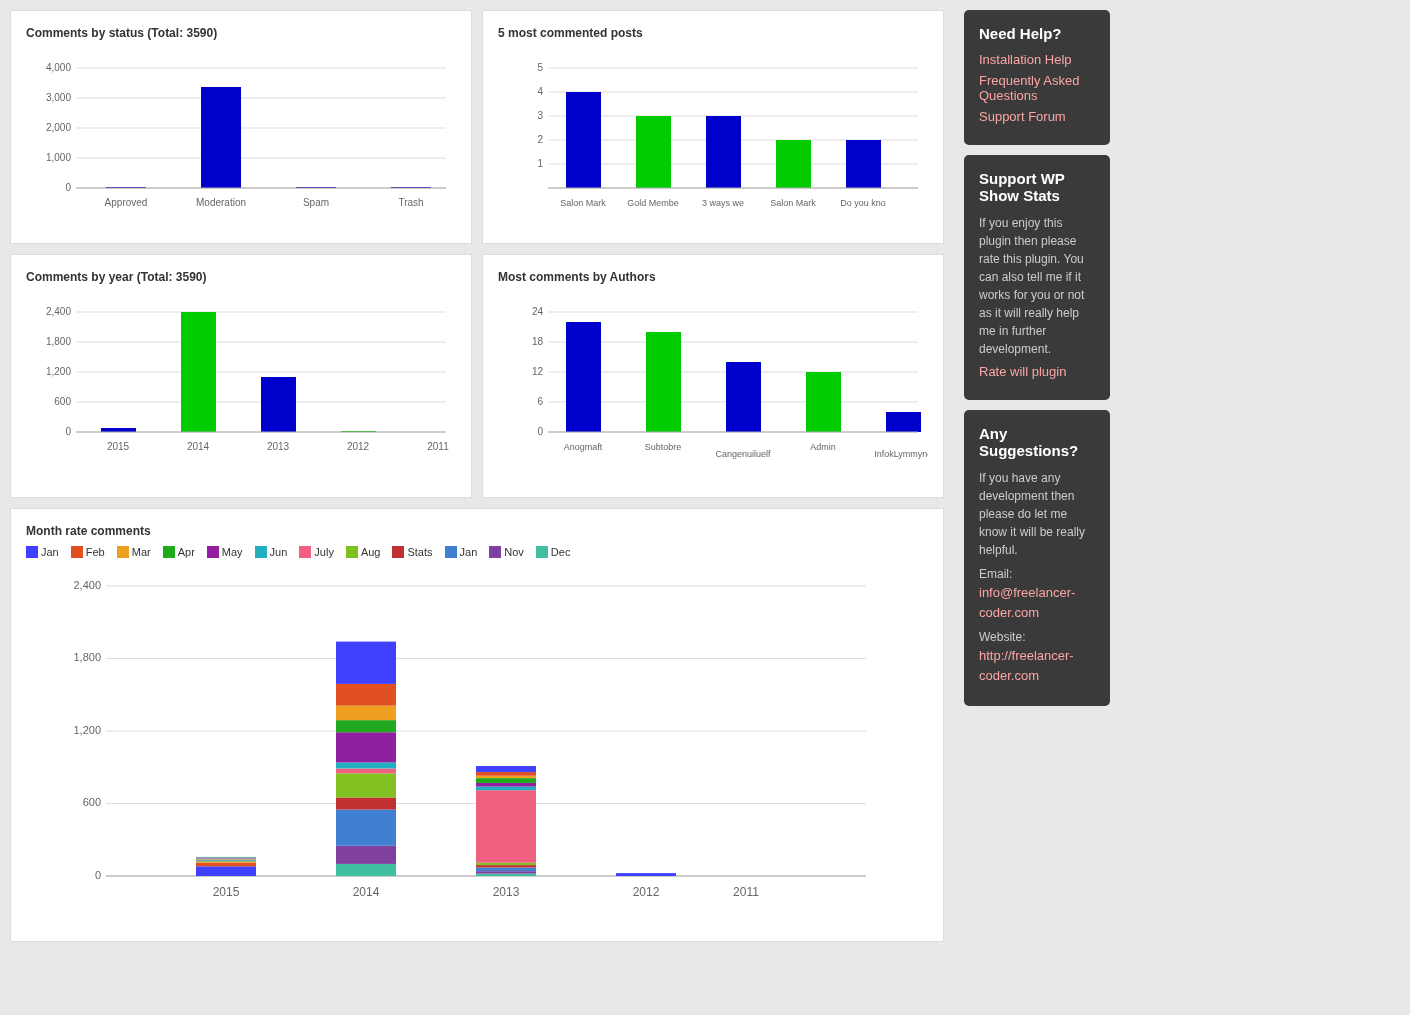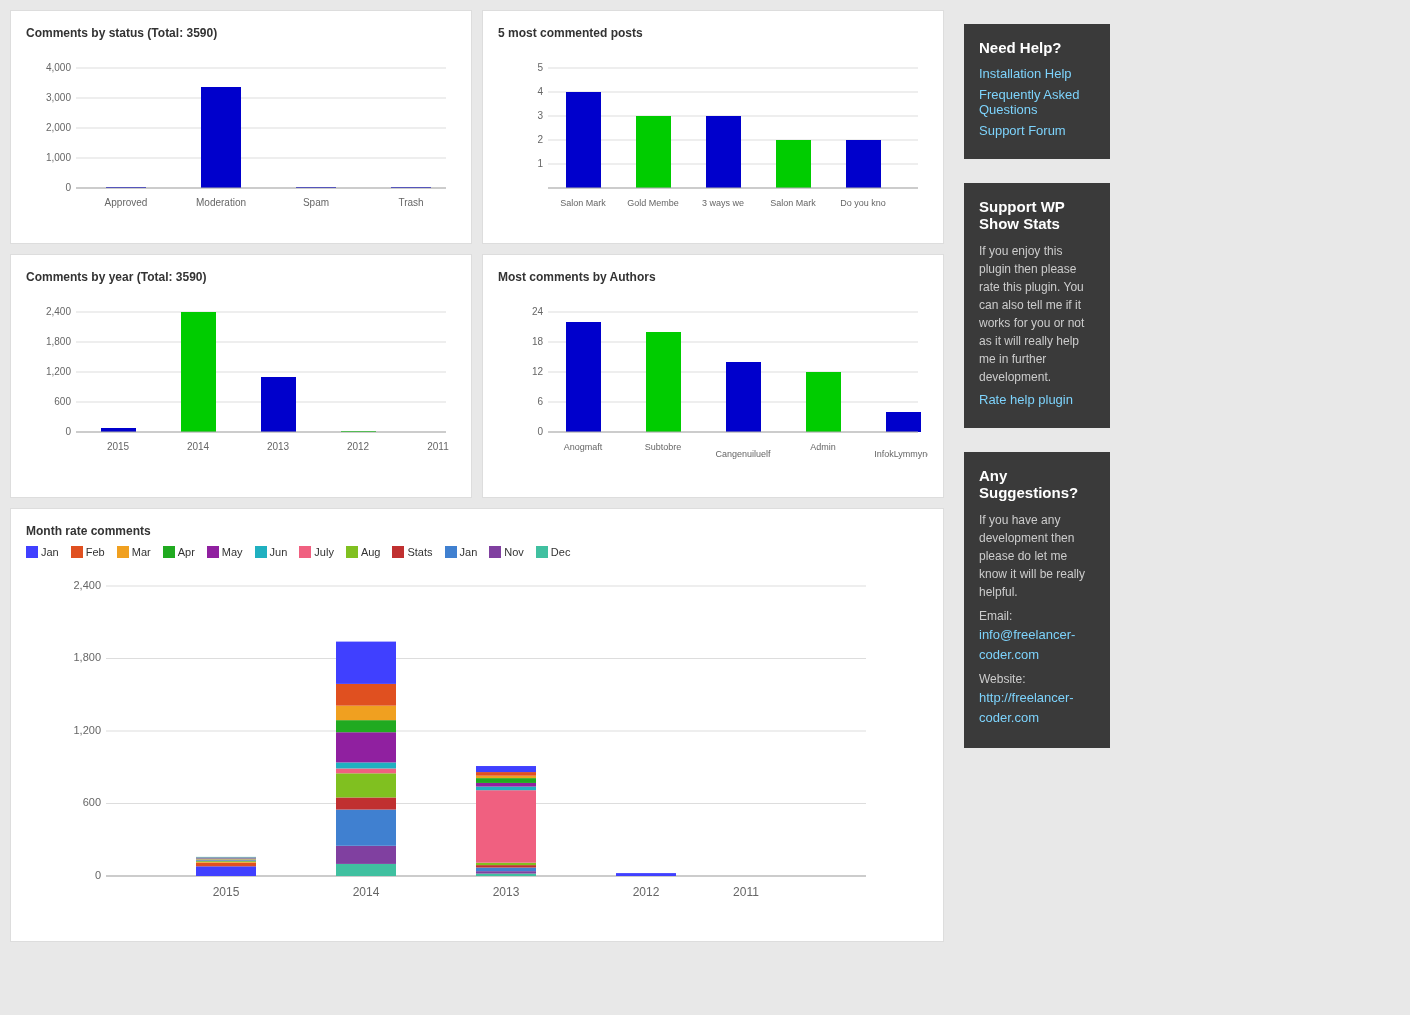"Need Help?" .widget { border-radius: 0 -> 5px; margin-top: 14px -> none }
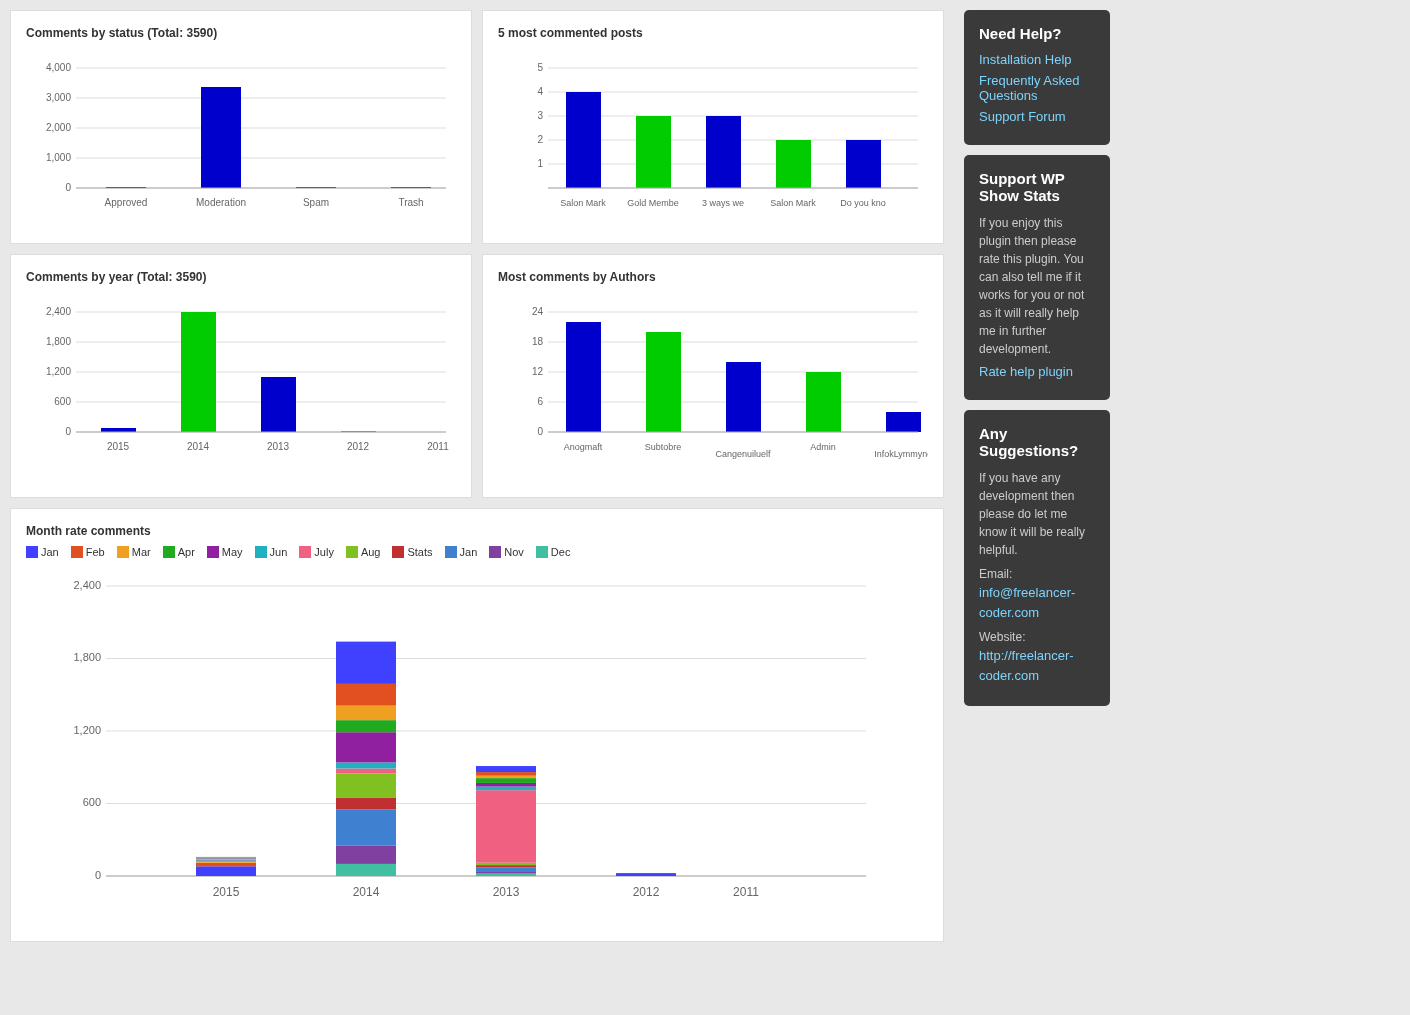"Installation Help" .widget a { color: #7dd3fc -> #fca5a5 }
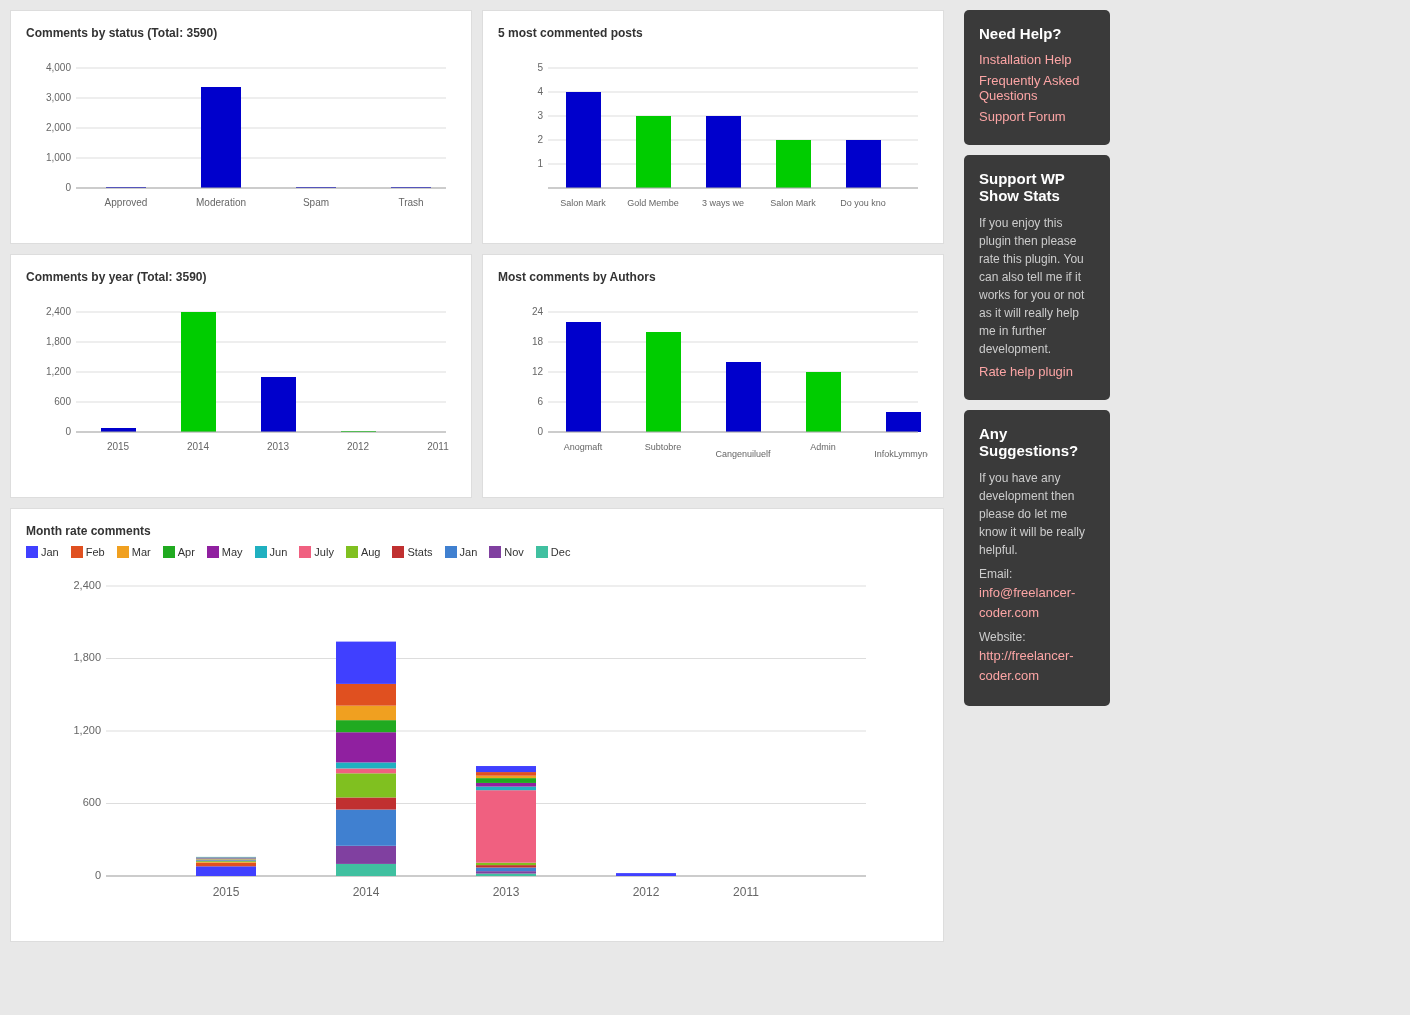"Rate help plugin" a { text: help -> will }
